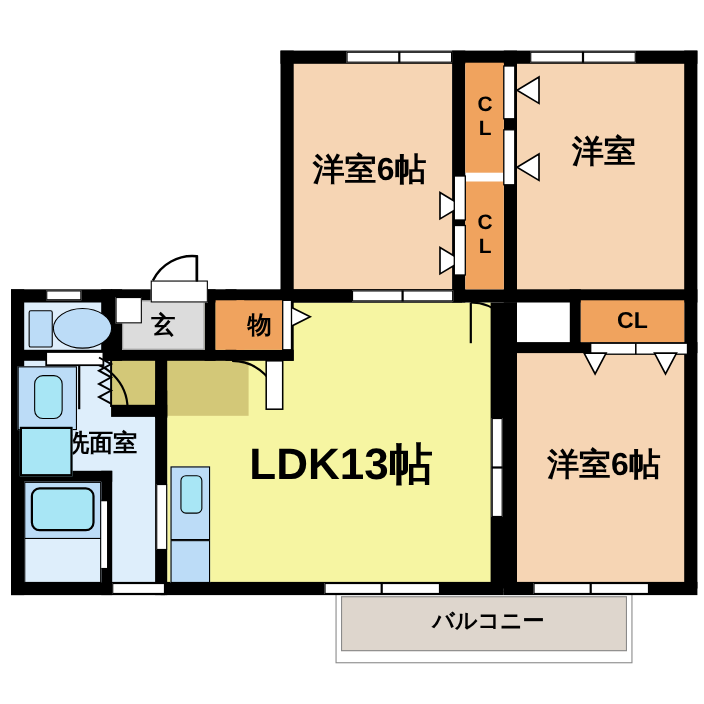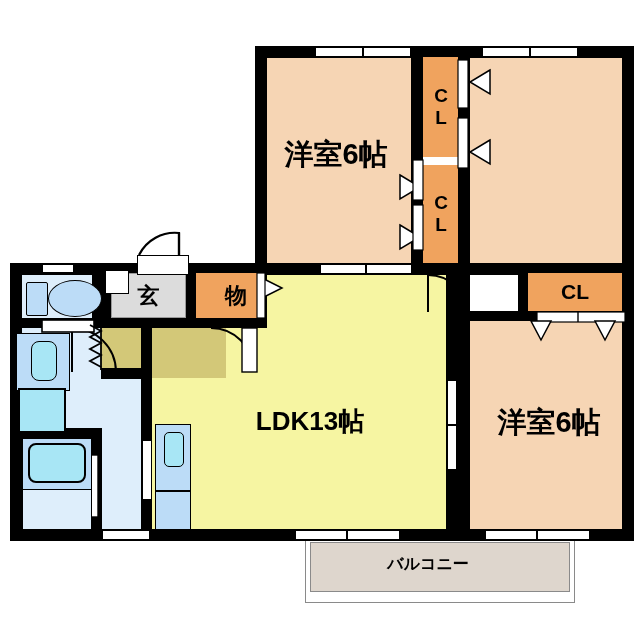"洋室" div.lbl { html: none -> <div>洋室</div> }
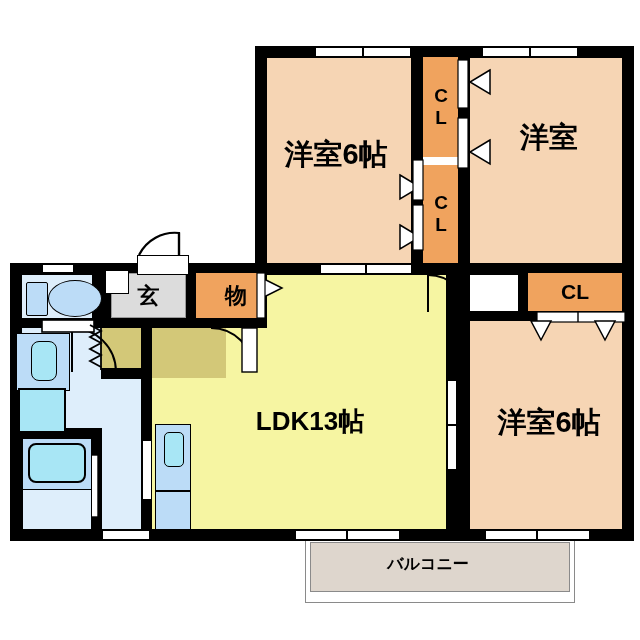"洗面室" div.lbl { html: none -> <div>洗面室</div> }
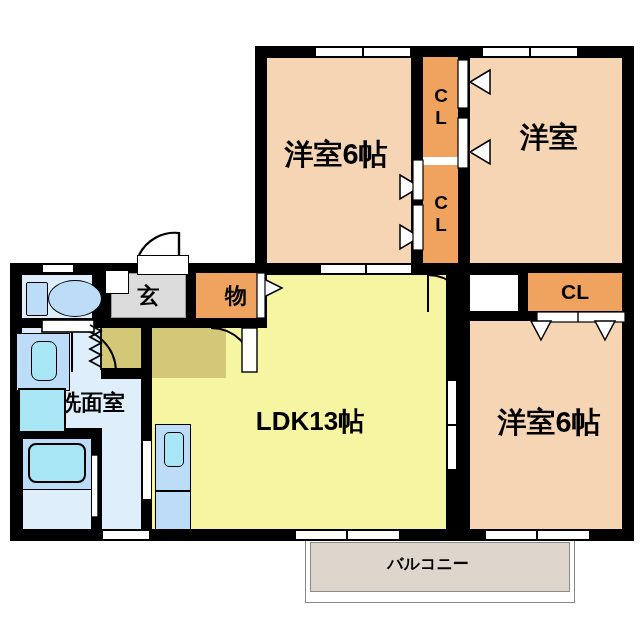"LDK13帖" div.lbl { font-size: 26px -> 40px }
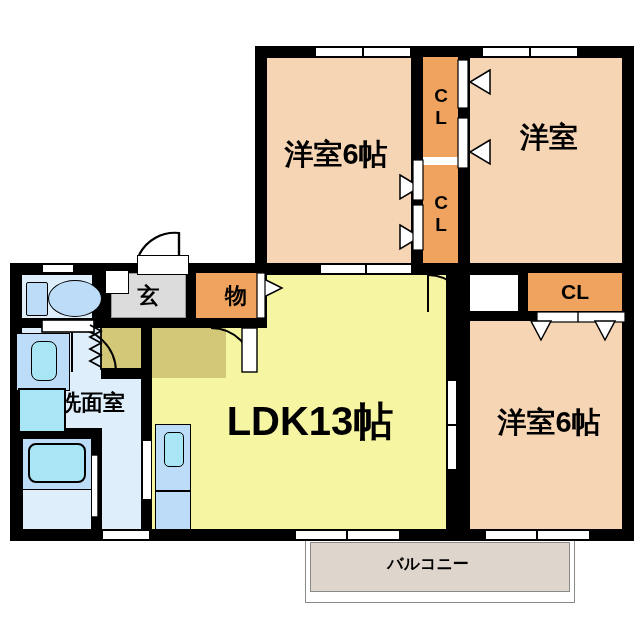"バルコニー" div.lbl { font-size: 16px -> 20px; left: 298px -> 314px }
